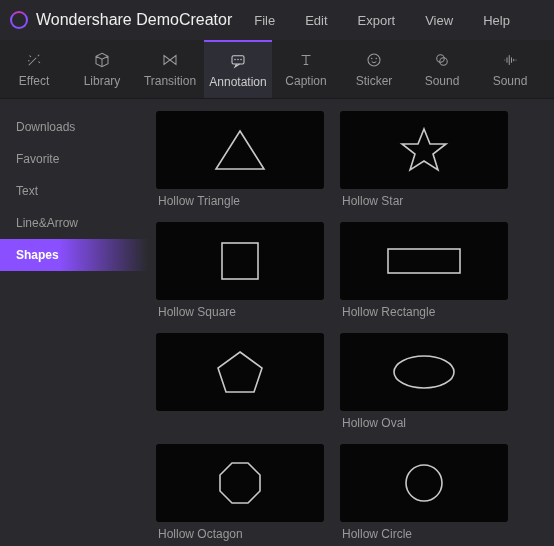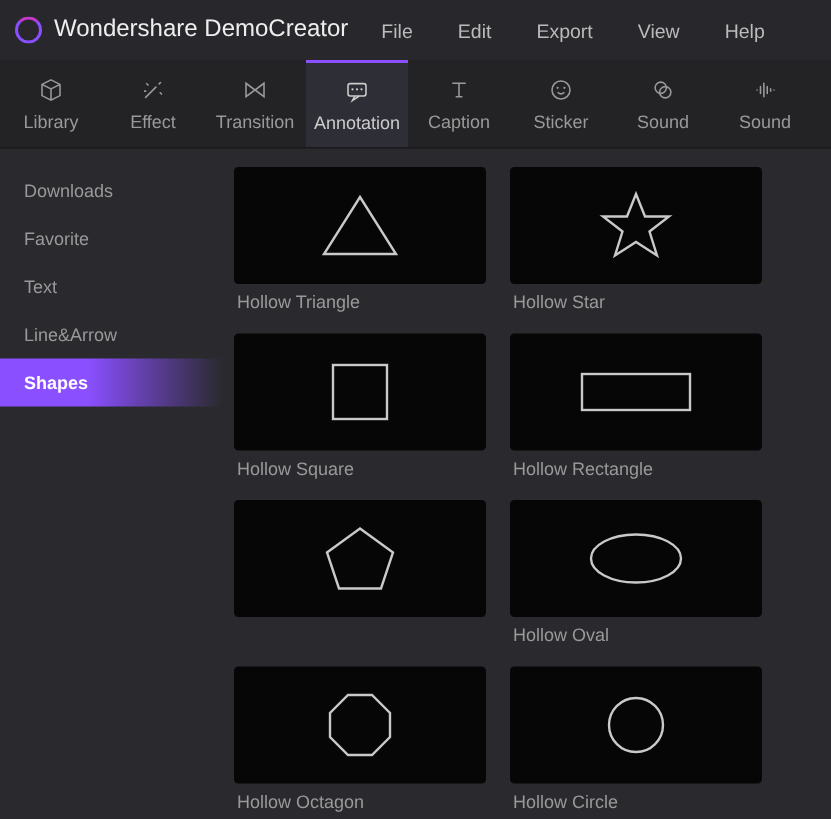"Library" div.tool { order: before "Effect" -> after "Effect" }
